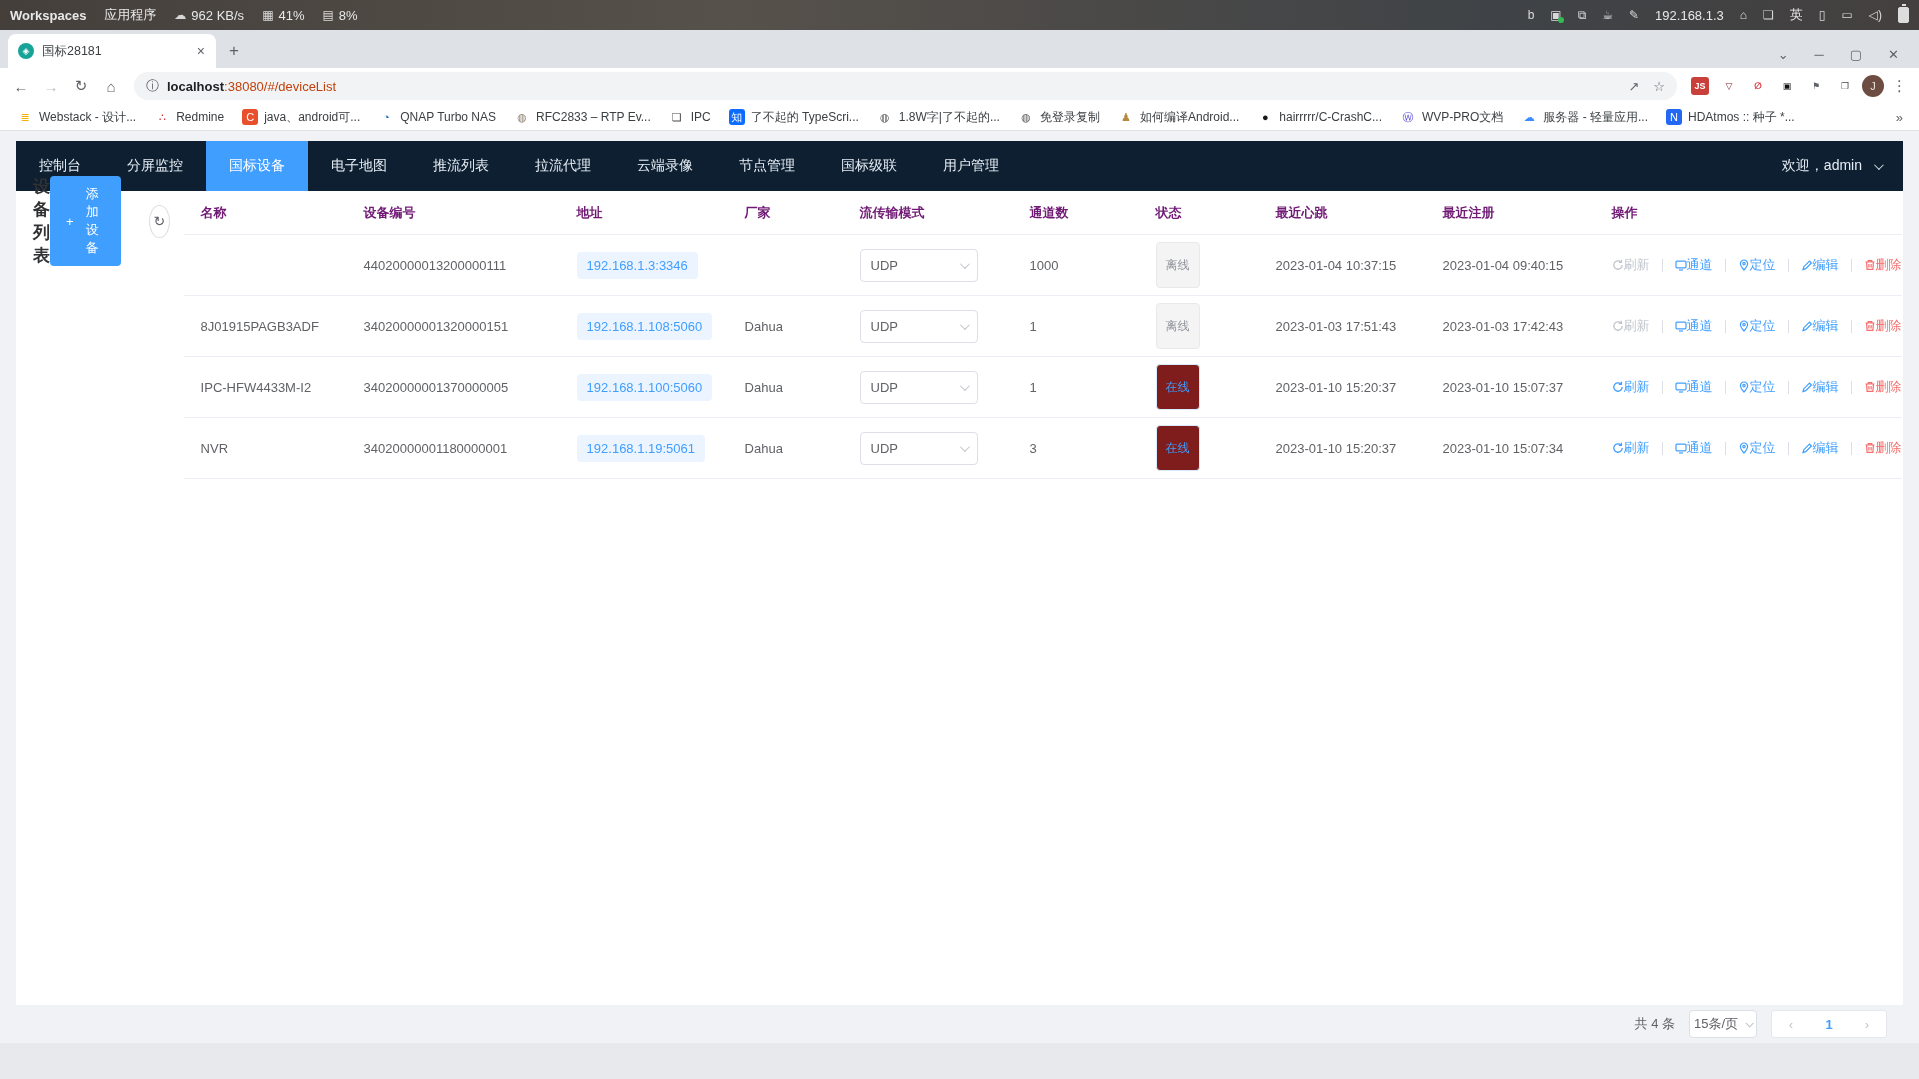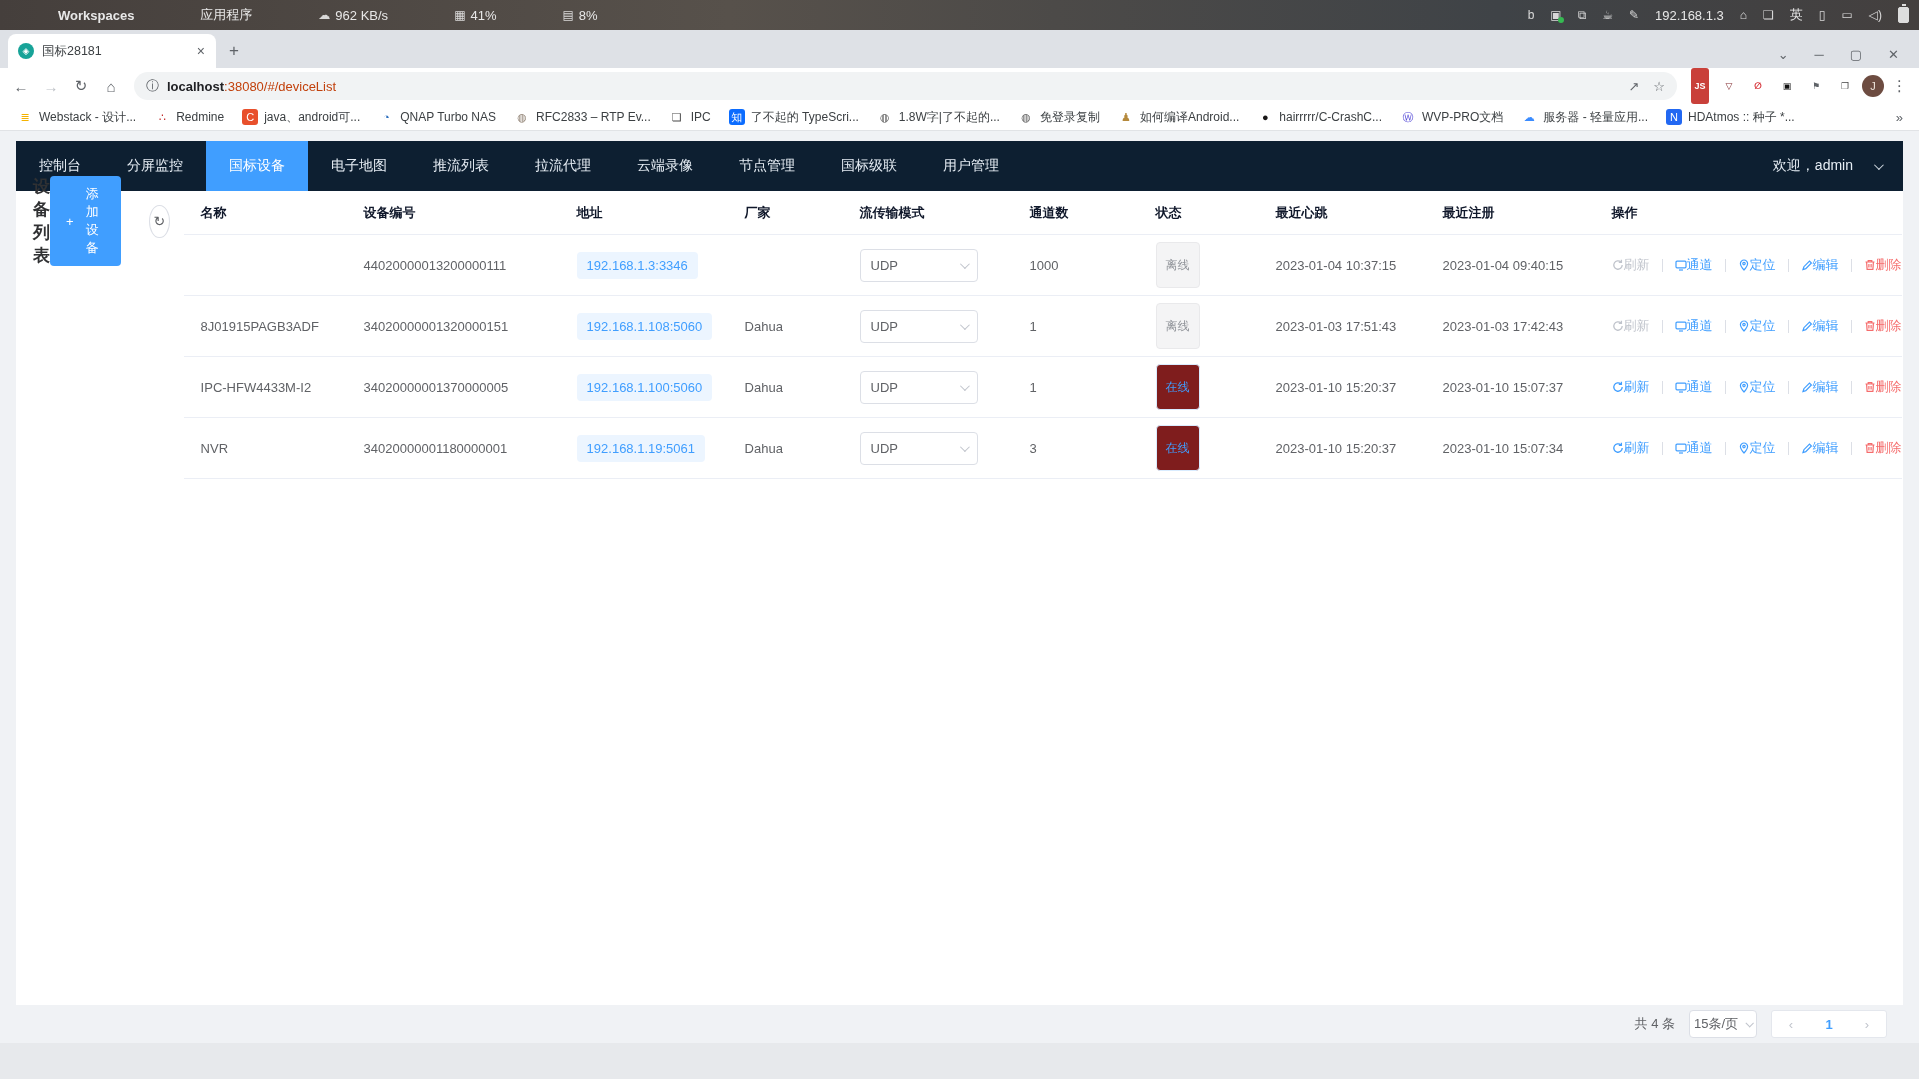"Workspaces" .sys-item { margin-left: 48px -> none }
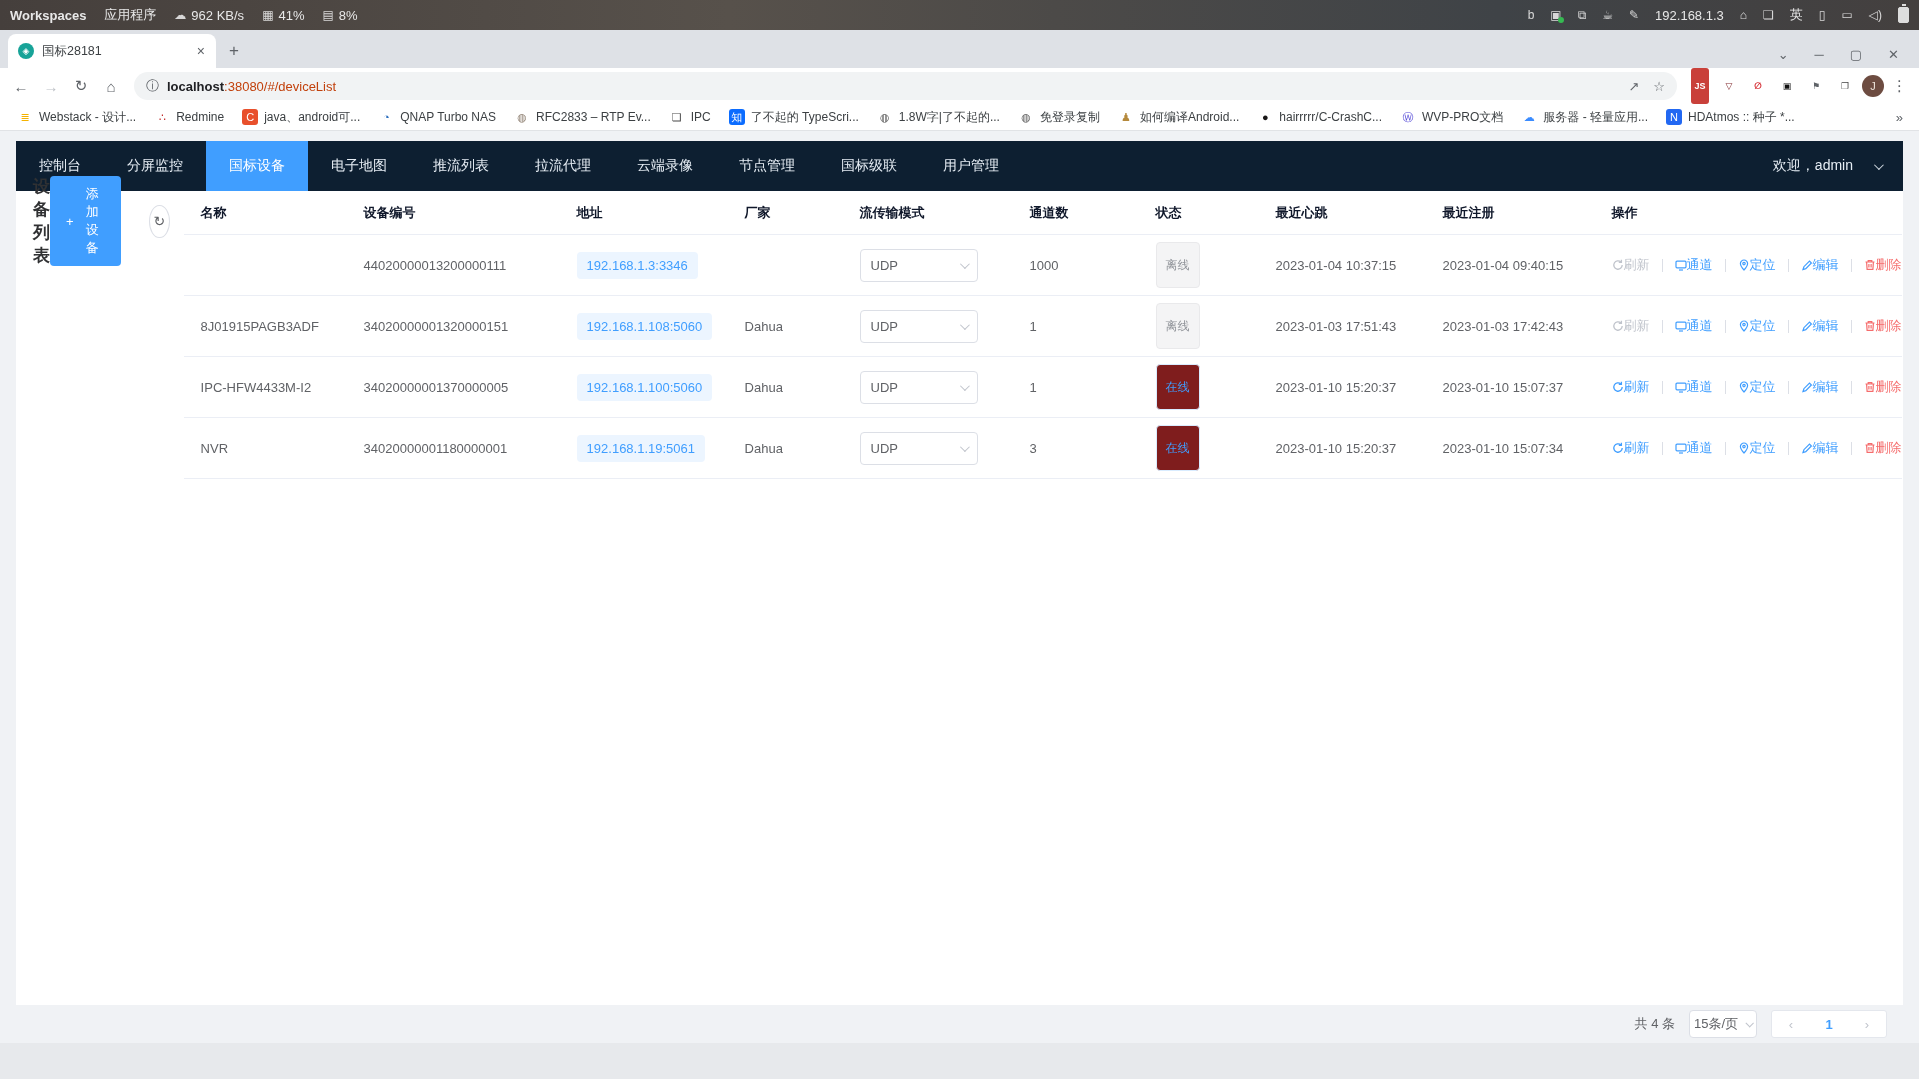"JS" .ext { height: 36px -> 18px }
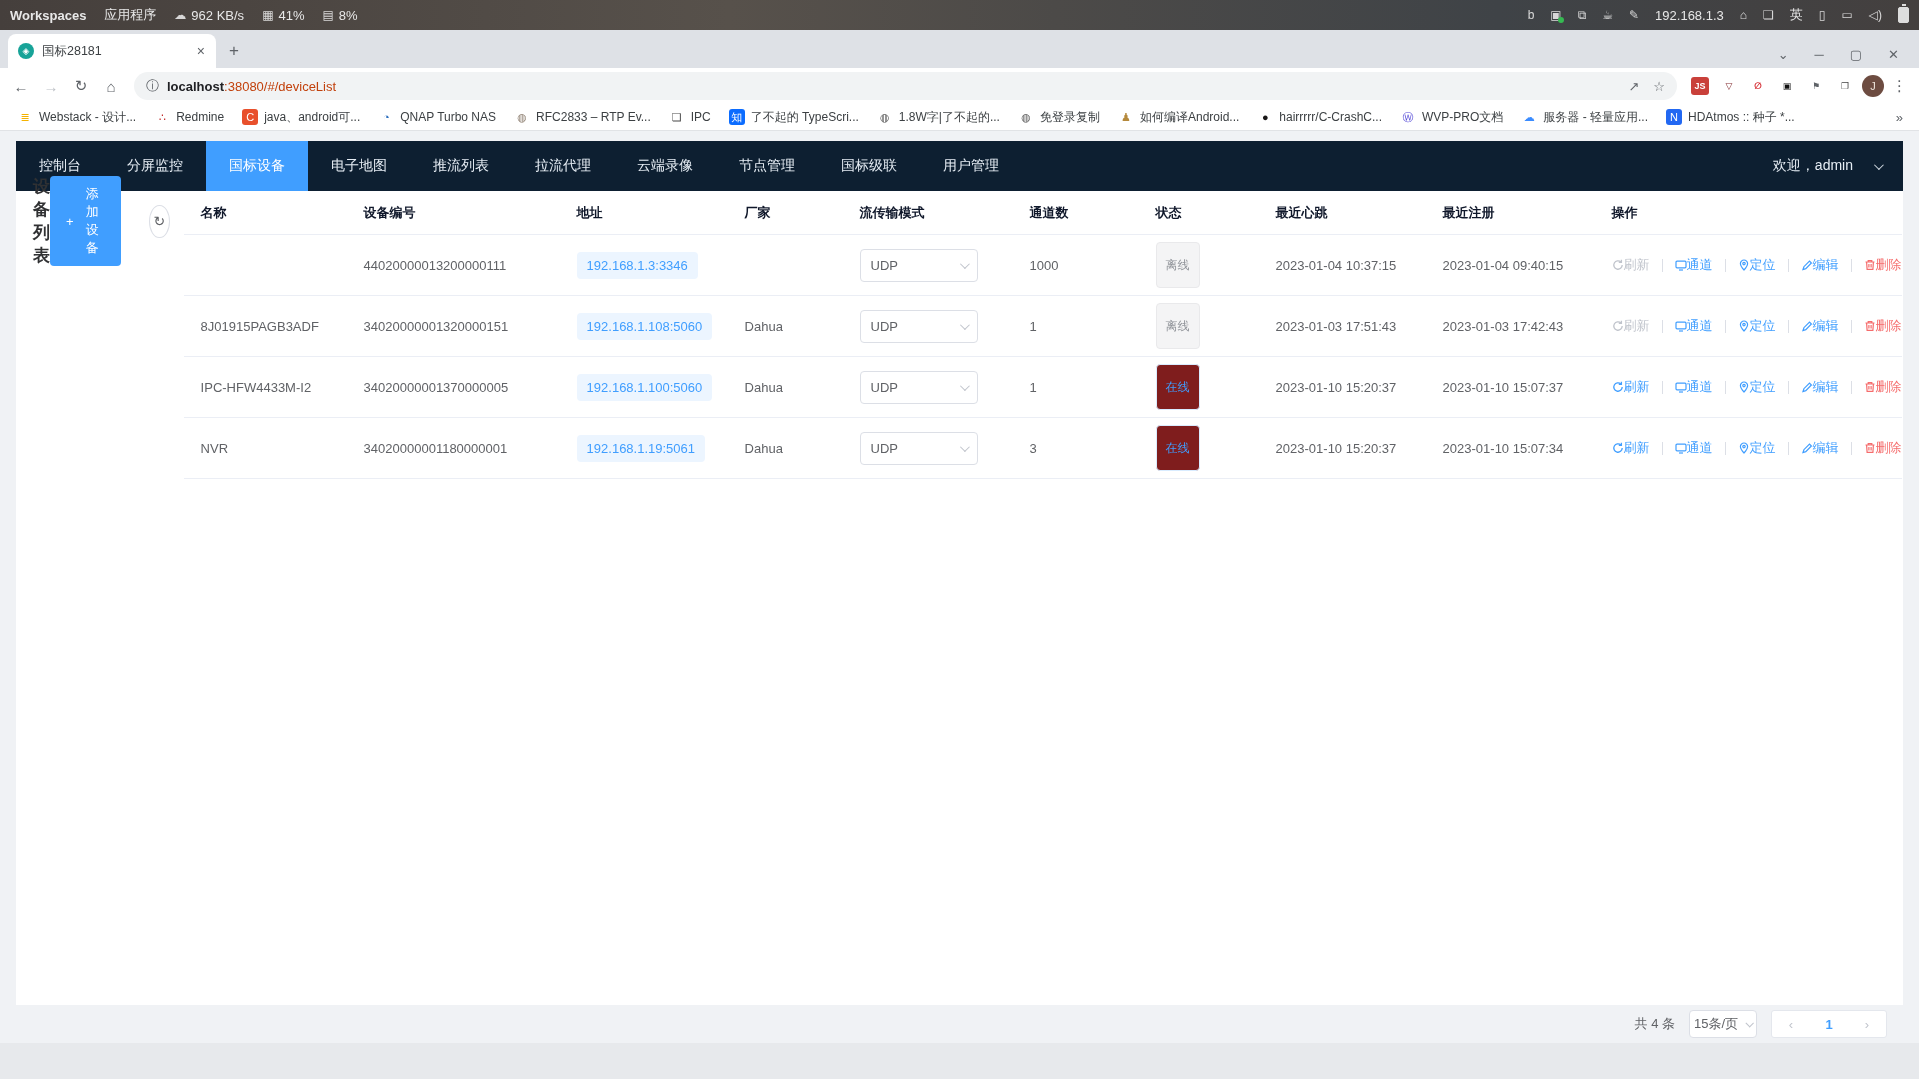"欢迎，admin" .nav-welcome { gap: 21px -> 12px }
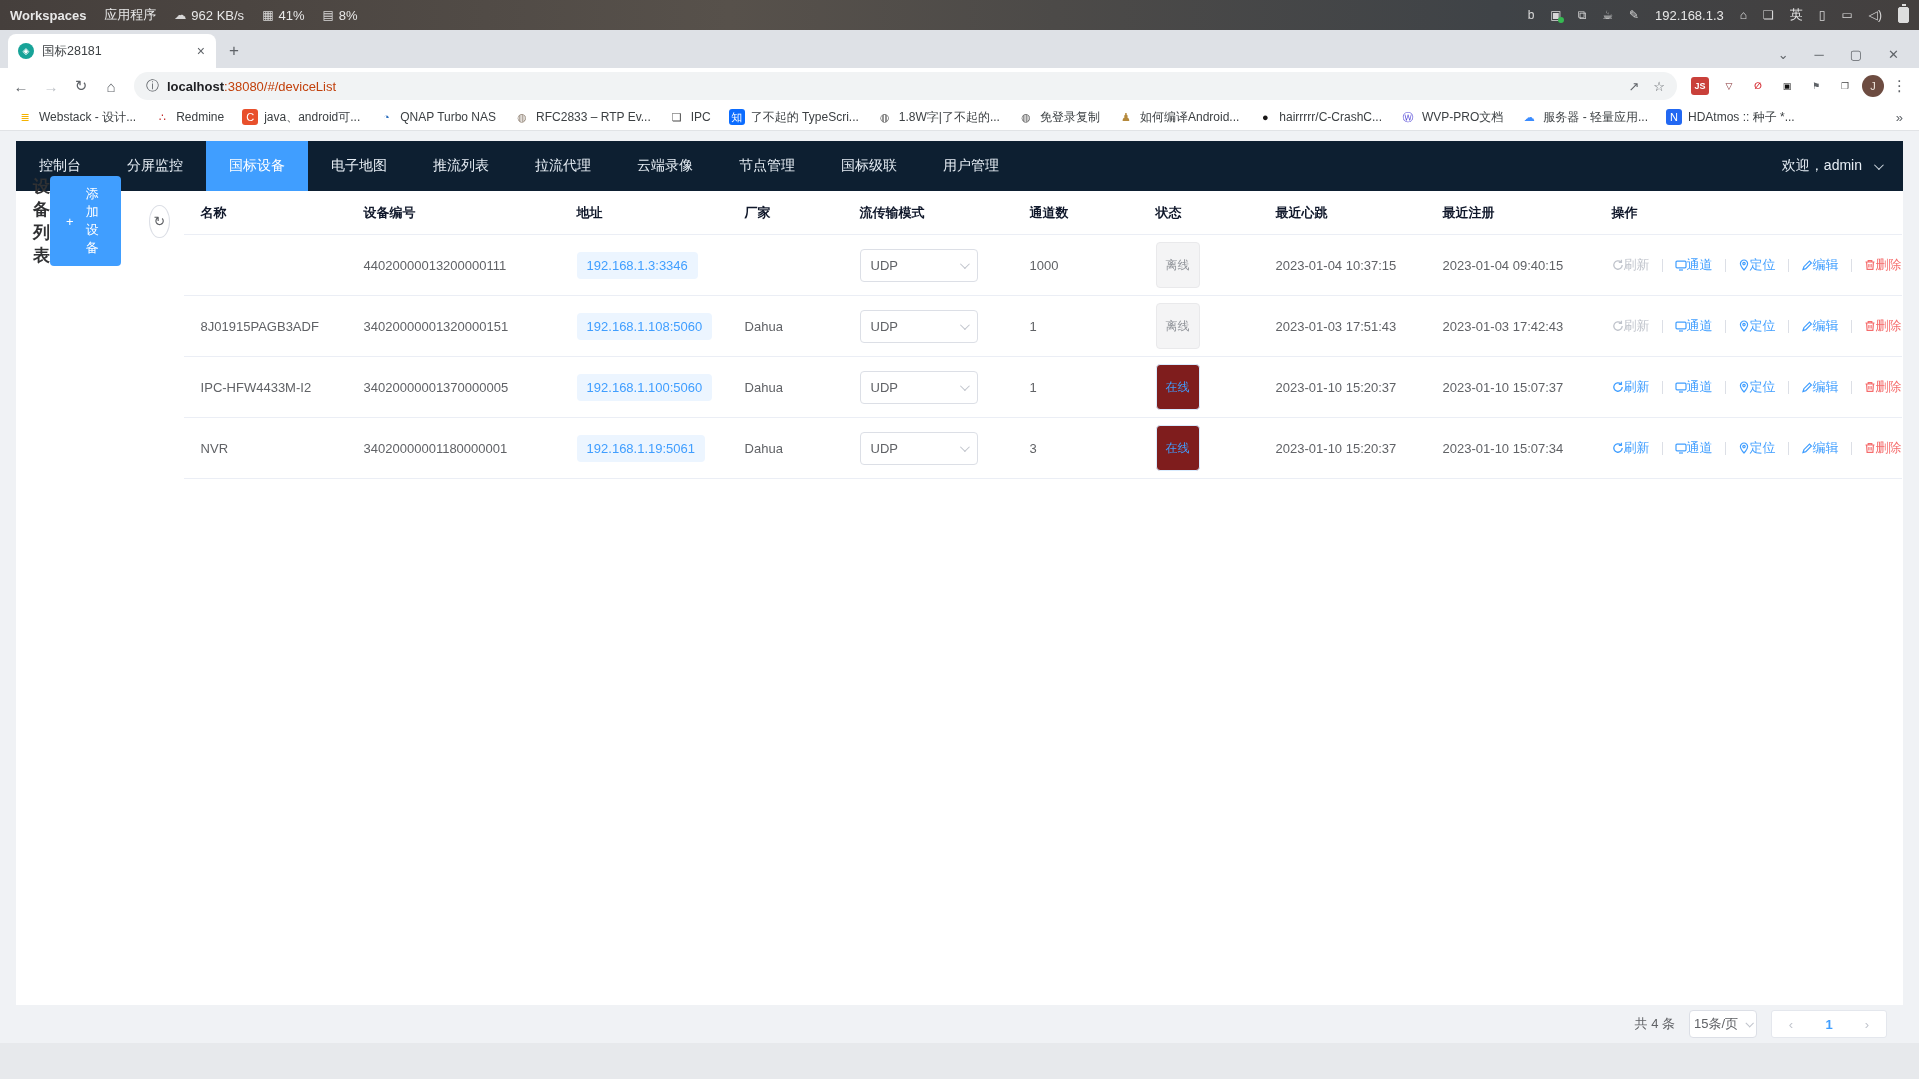"名称" .tr.head { color: #0f172a -> #701a75 }
